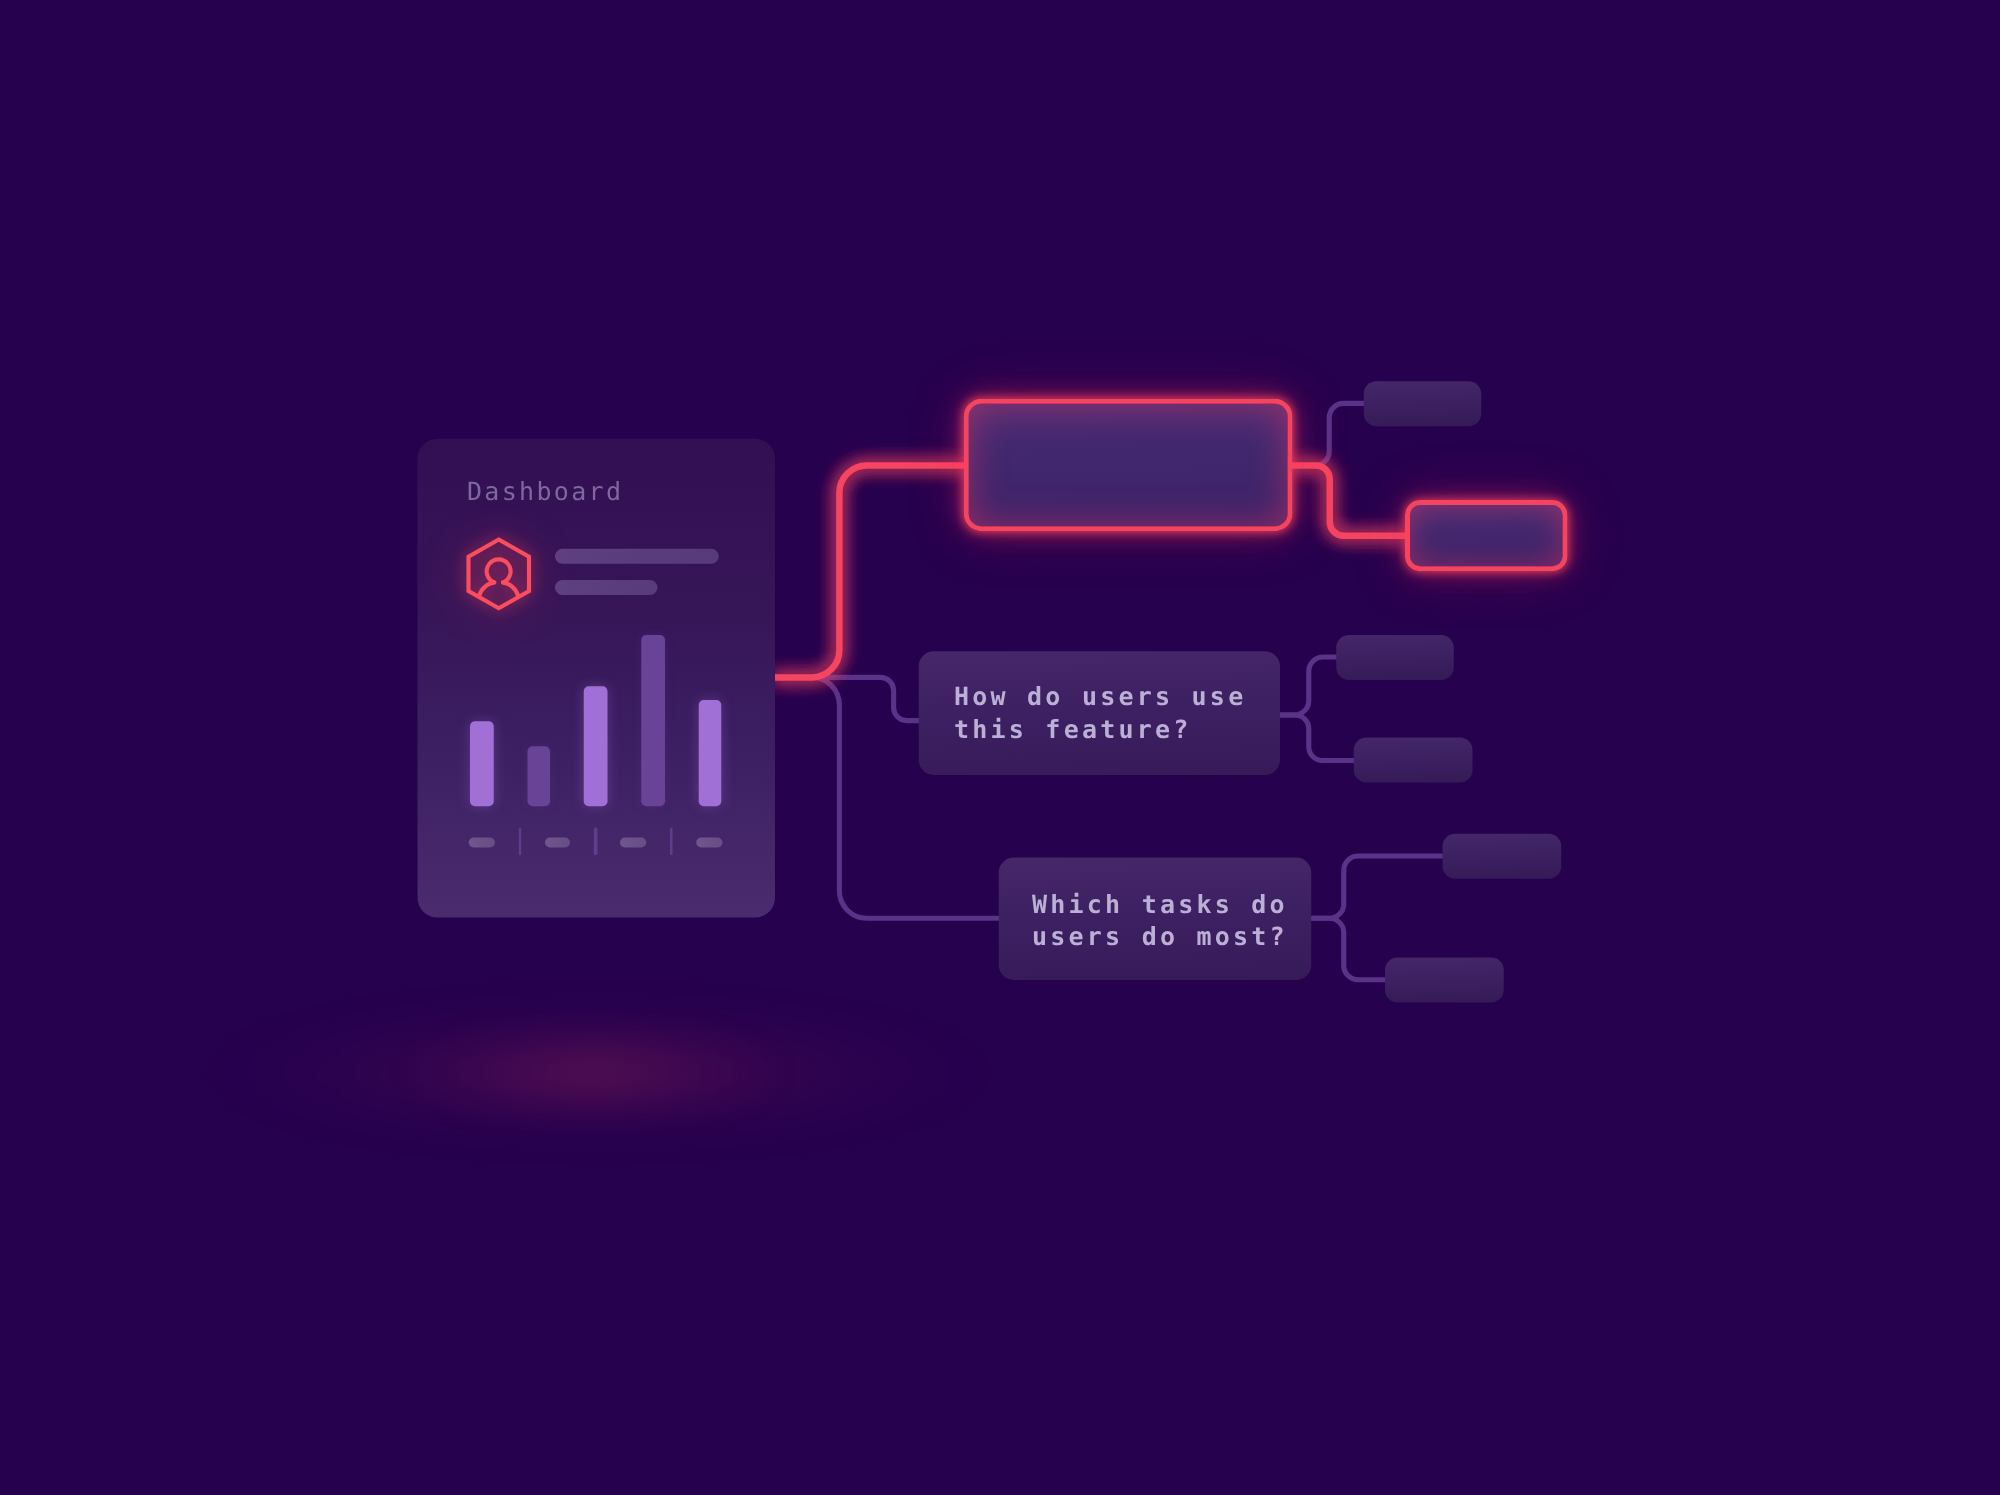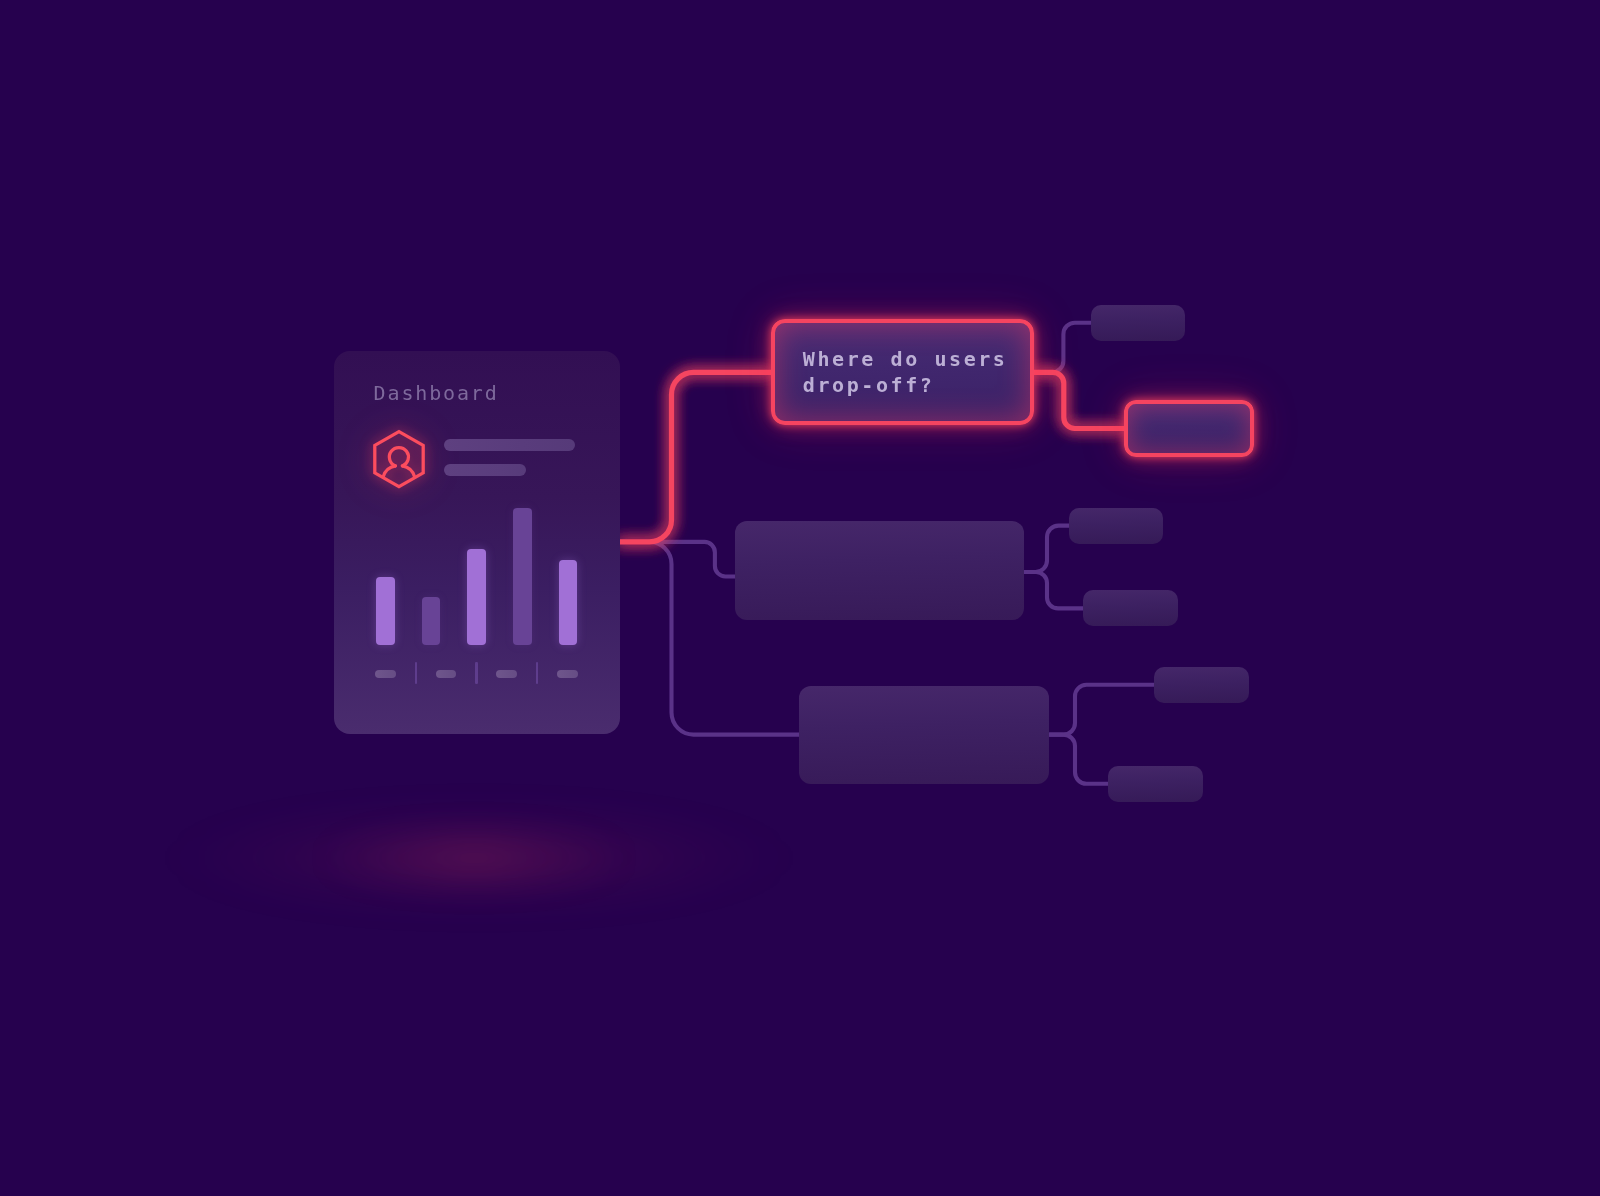"Where do users drop-off?" div.node-text { html: <div><span>Where do users</span> <span>drop-off?</span></div> -> none }
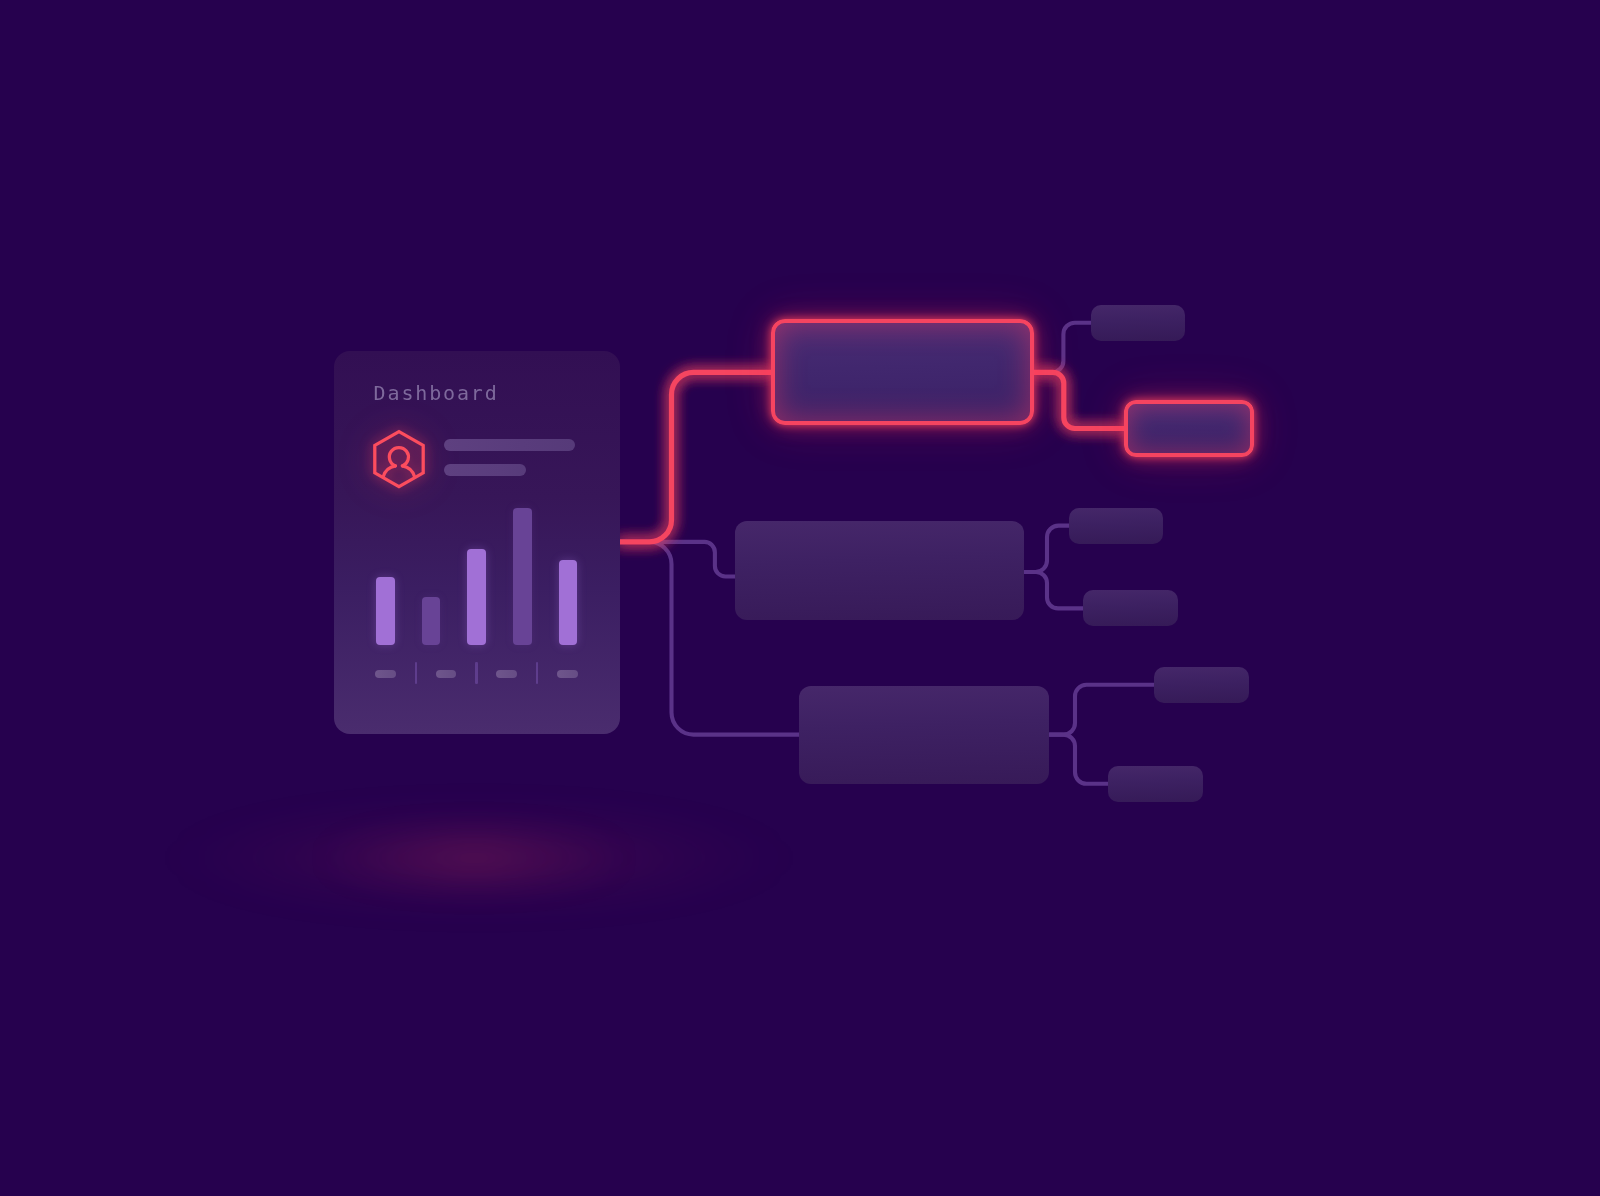"How do users use this" div.node-text { html: none -> <div><span>How do users use</span> <span>this feature?</span></div> }
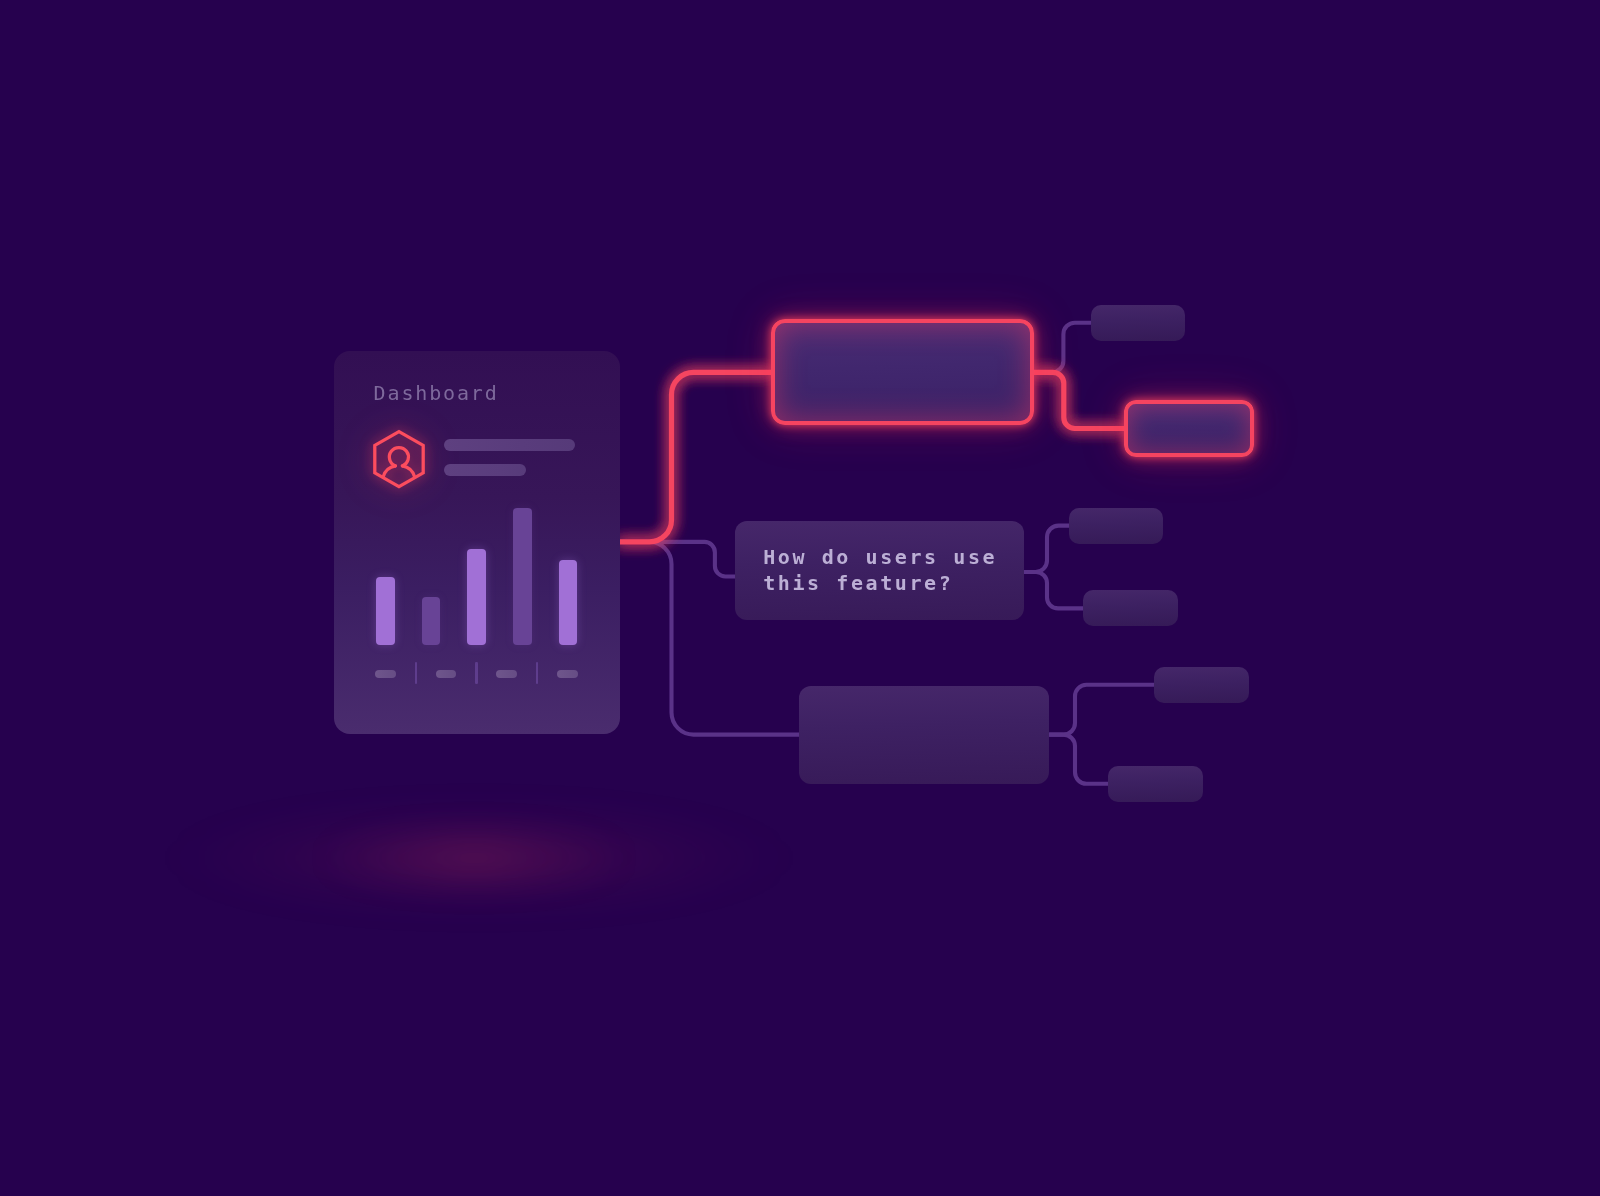"Which tasks do users do" div.node-text { html: none -> <div><span>Which tasks do</span> <span>users do most?</span></div> }
